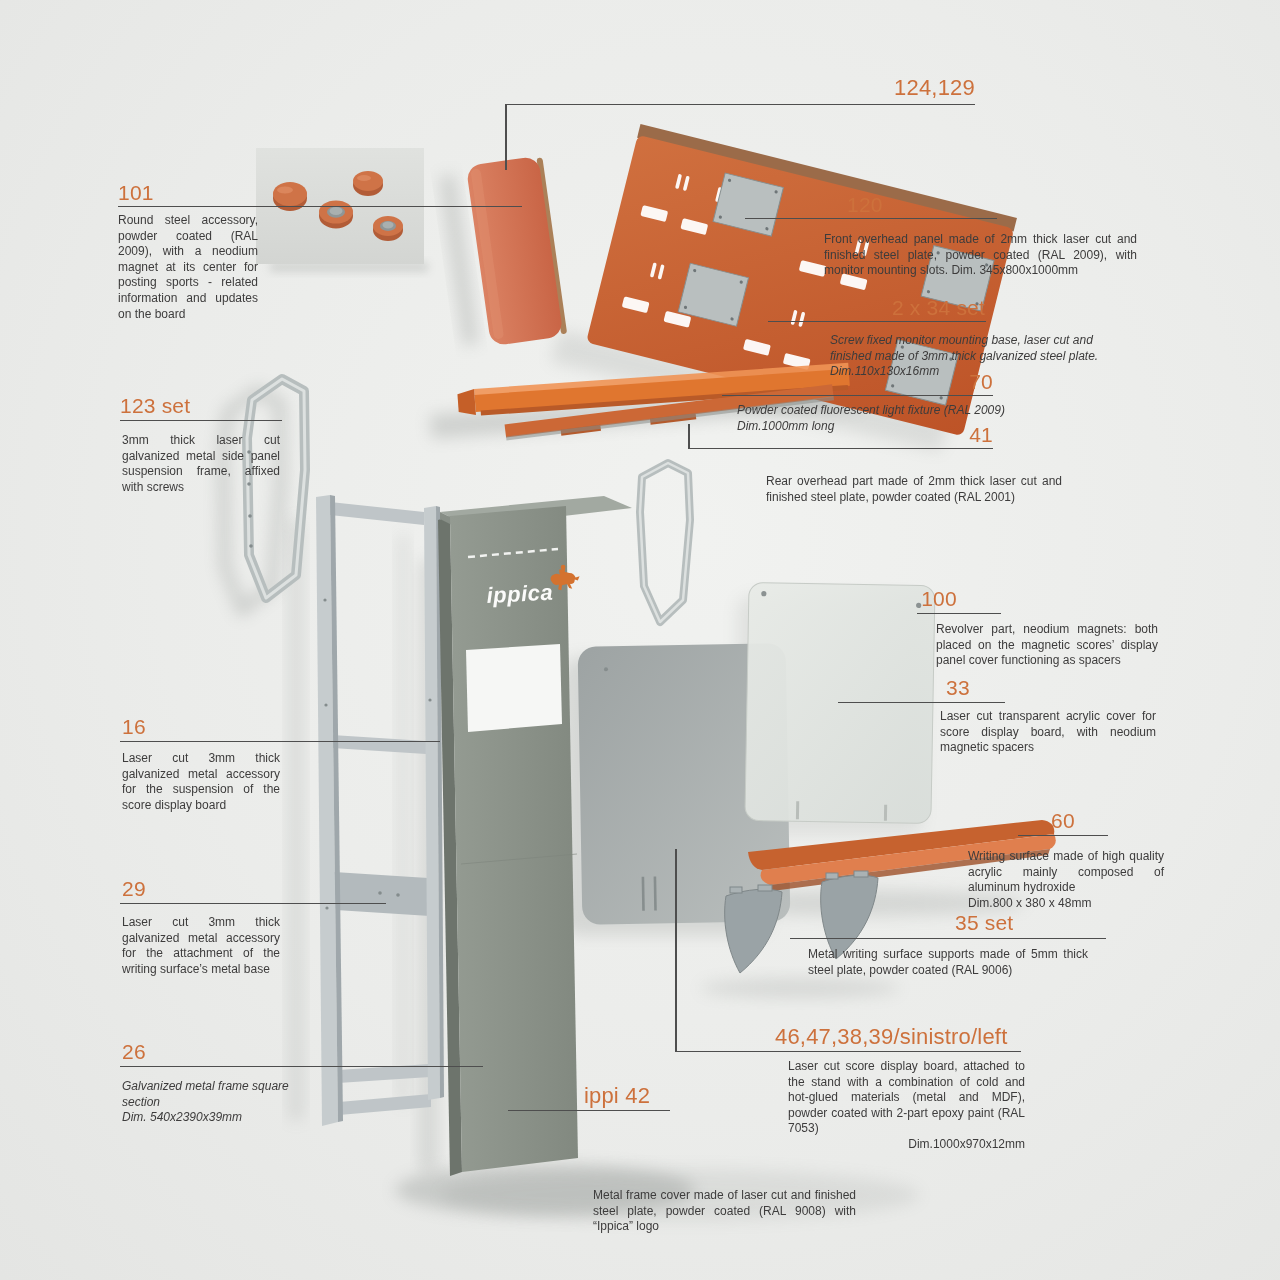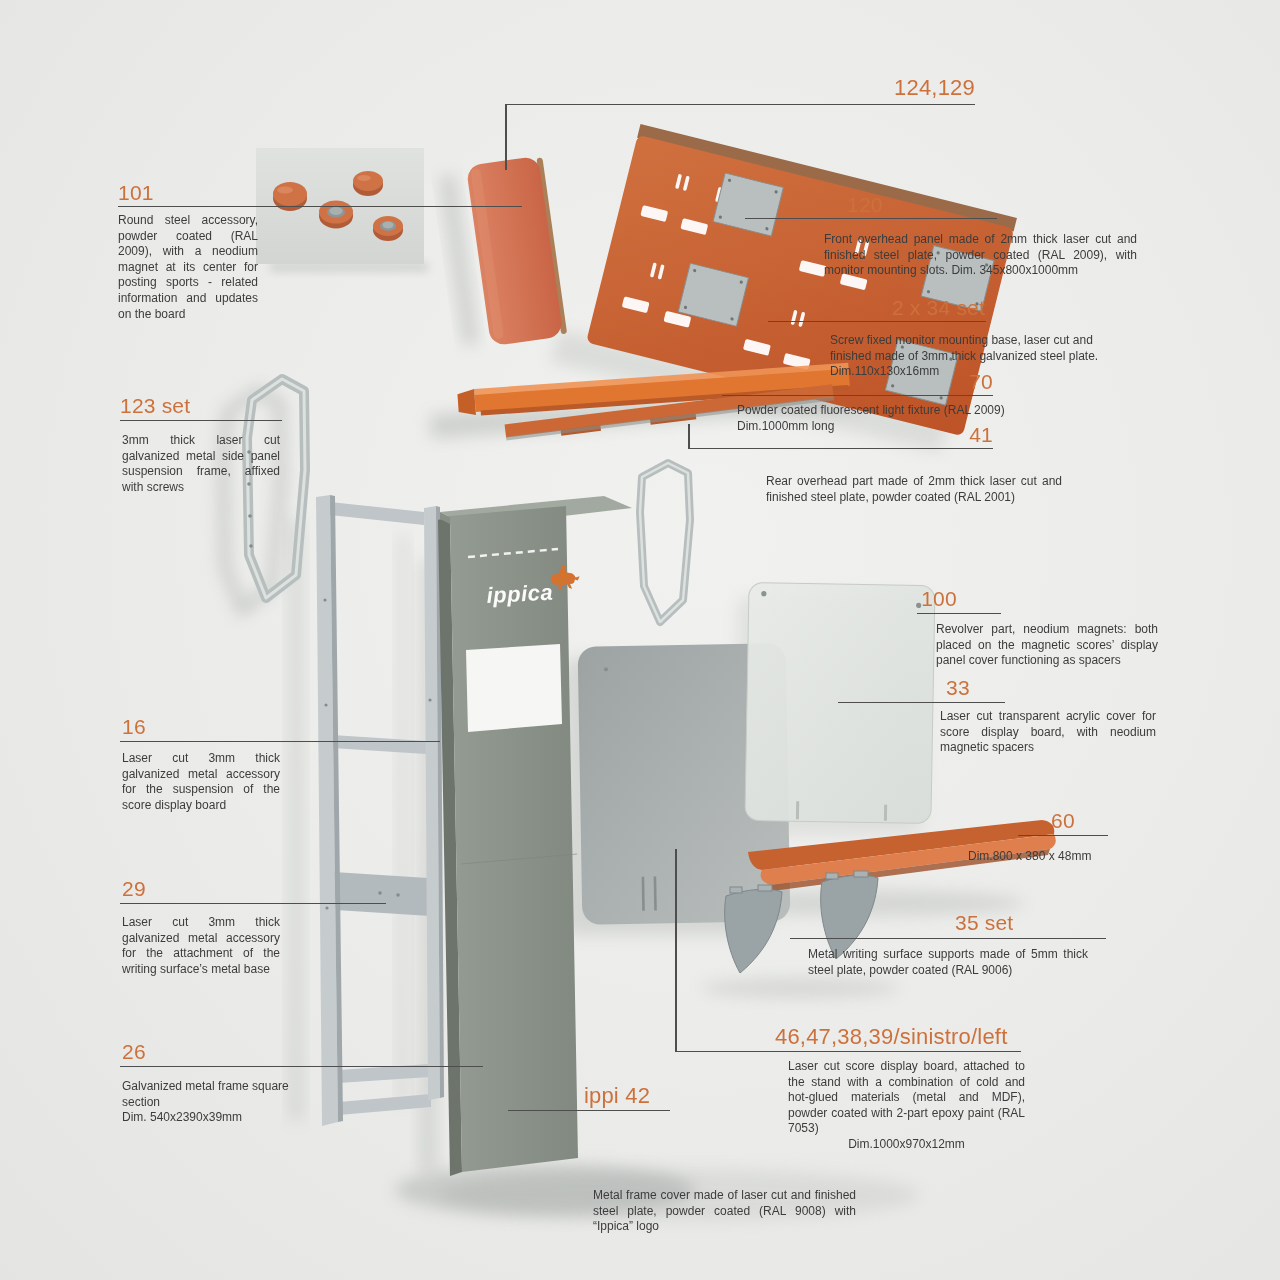"Screw fixed monitor mounting base," .desc.left { font-style: none -> italic }
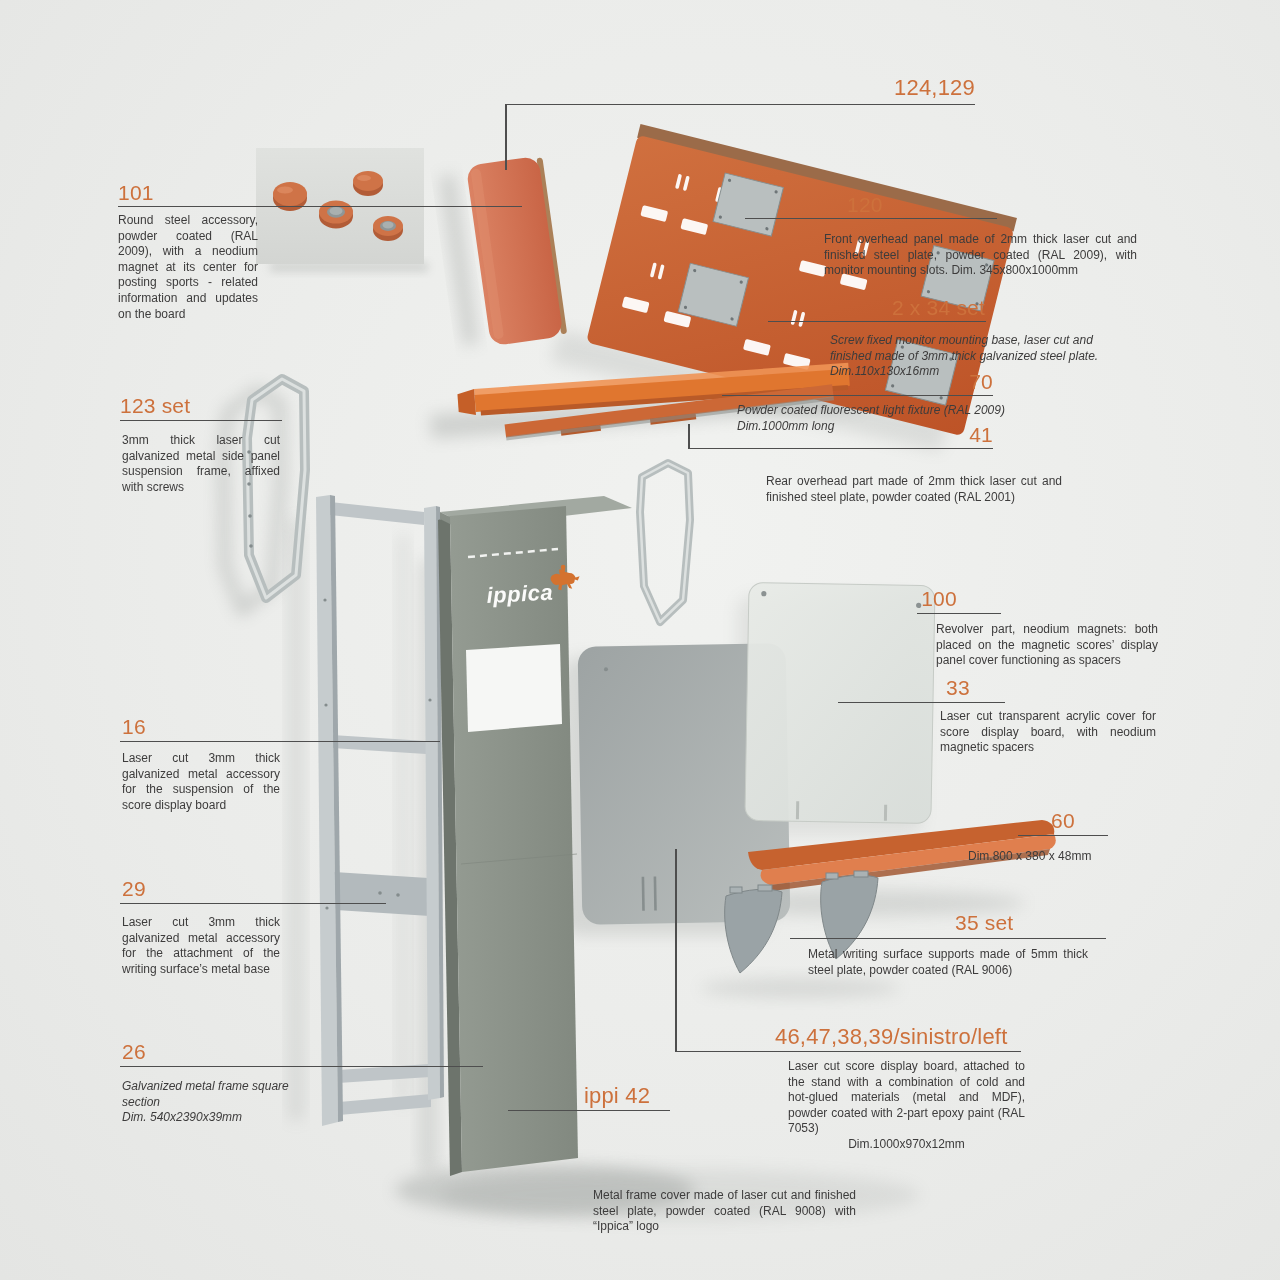"Writing surface made of high" div { html: none -> <div>Writing surface made of high quality acrylic mainly composed of aluminum hydroxide</div> }
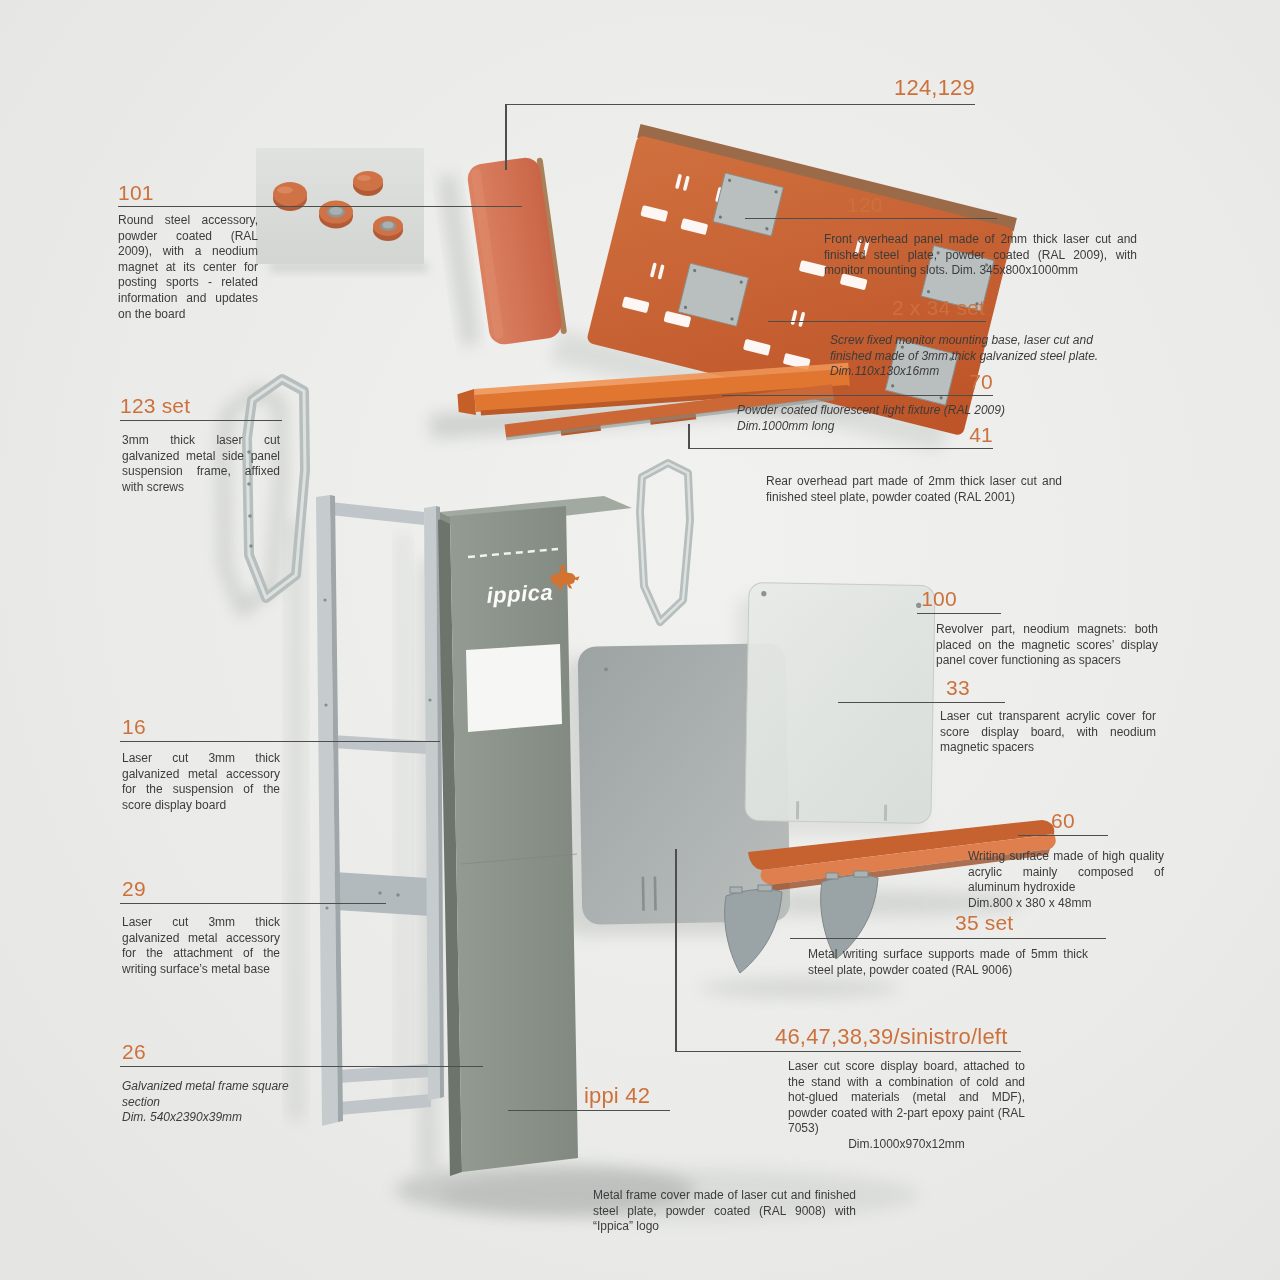"Dim.1000x970x12mm" div { text-align: center -> right }
